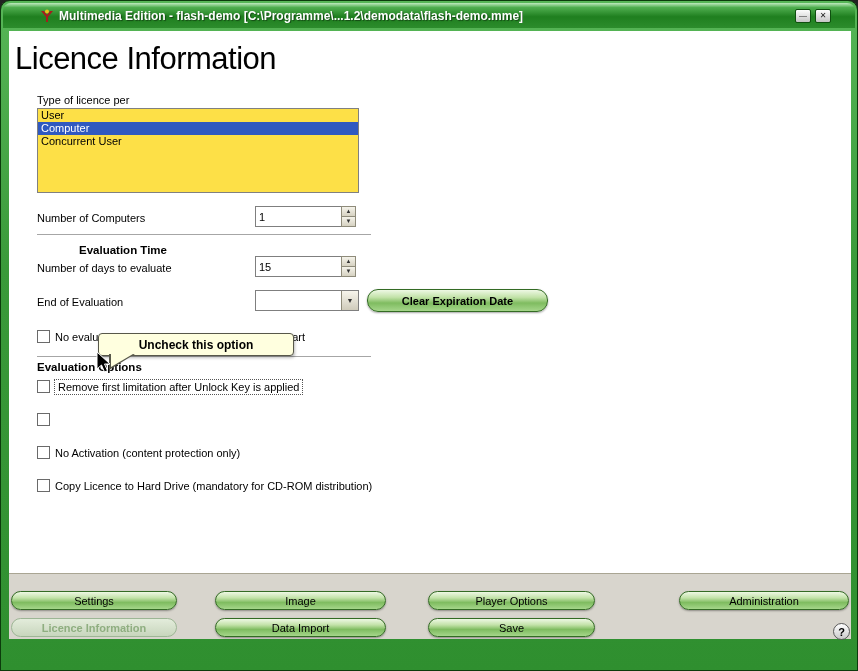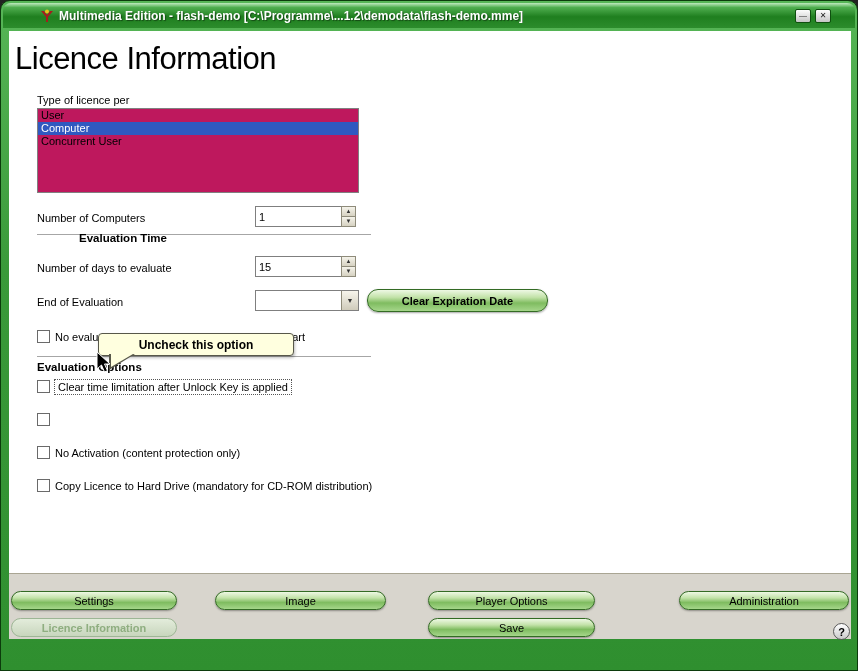"User" .listbox { background: #be185d -> #fde047 }
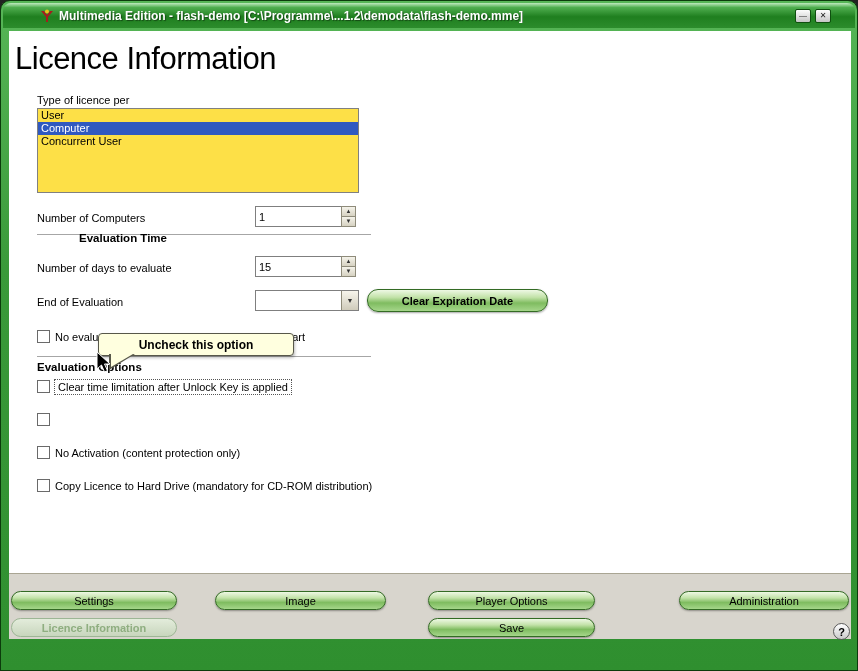"Evaluation Time" div.bold-hdr { top: 201px -> 213px }
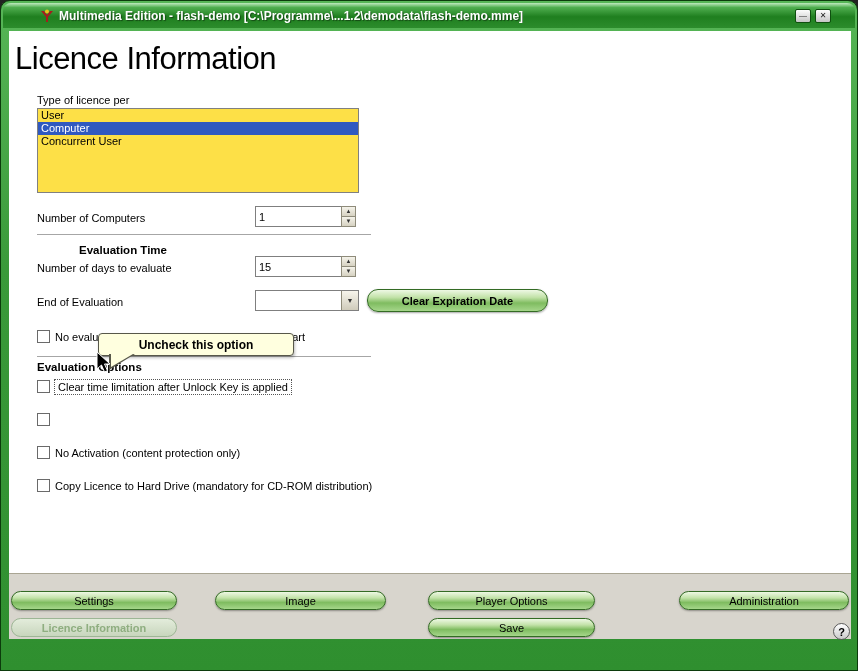"Clear time limitation after Unlock" span.cb-label { text: Clear time -> Remove first }
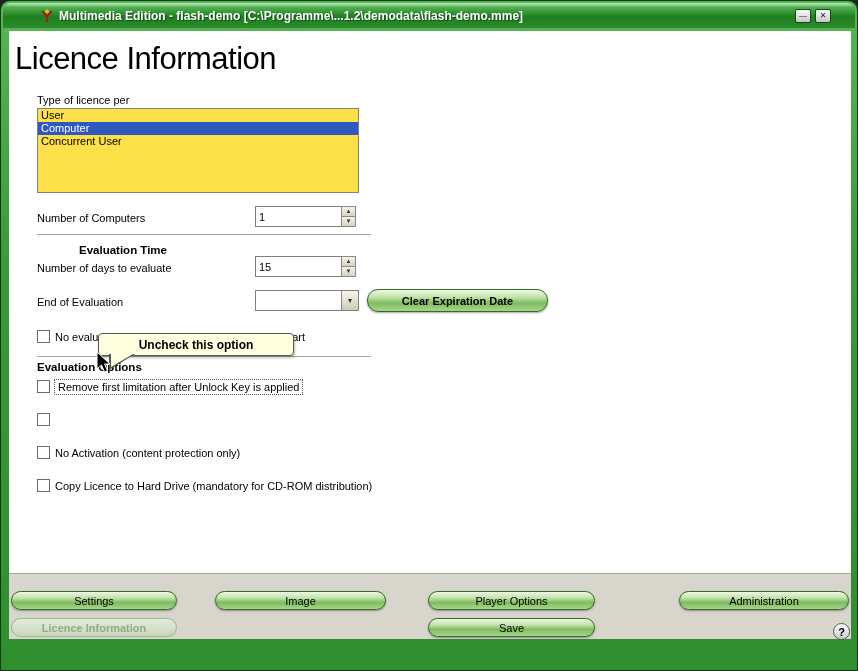"Data Import" button.gbtn { html: none -> <button>Data Import</button> }
